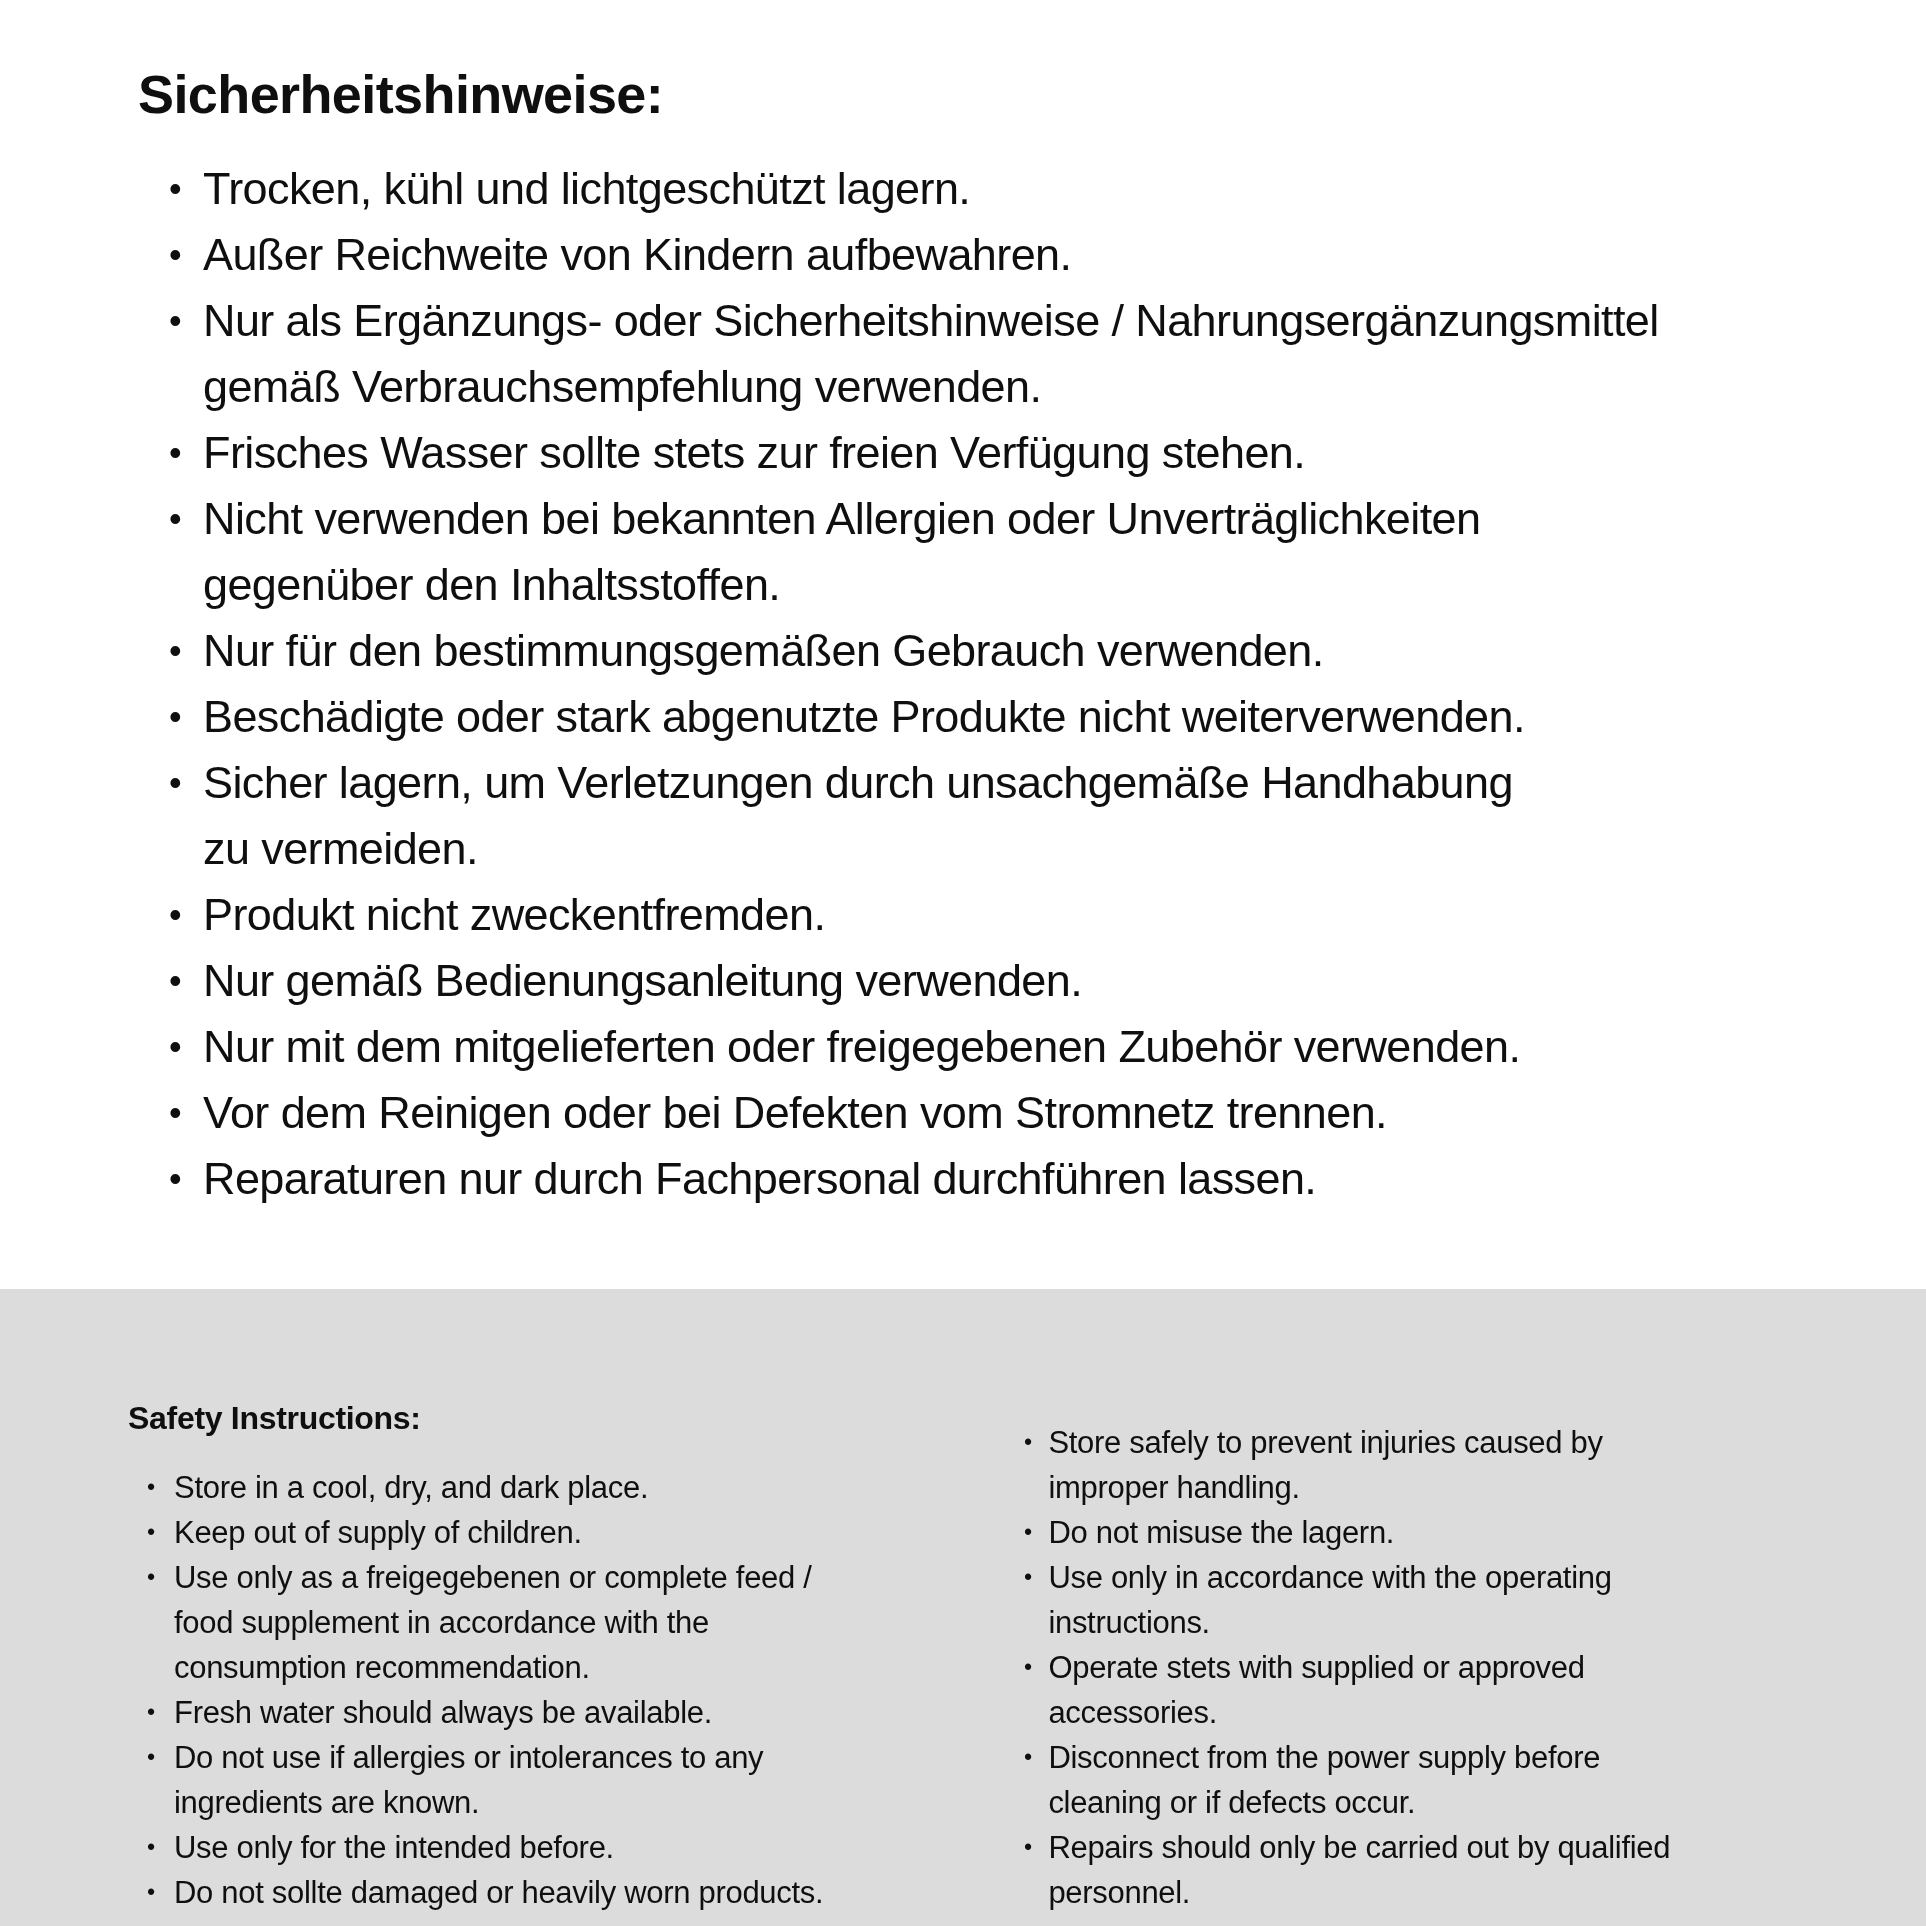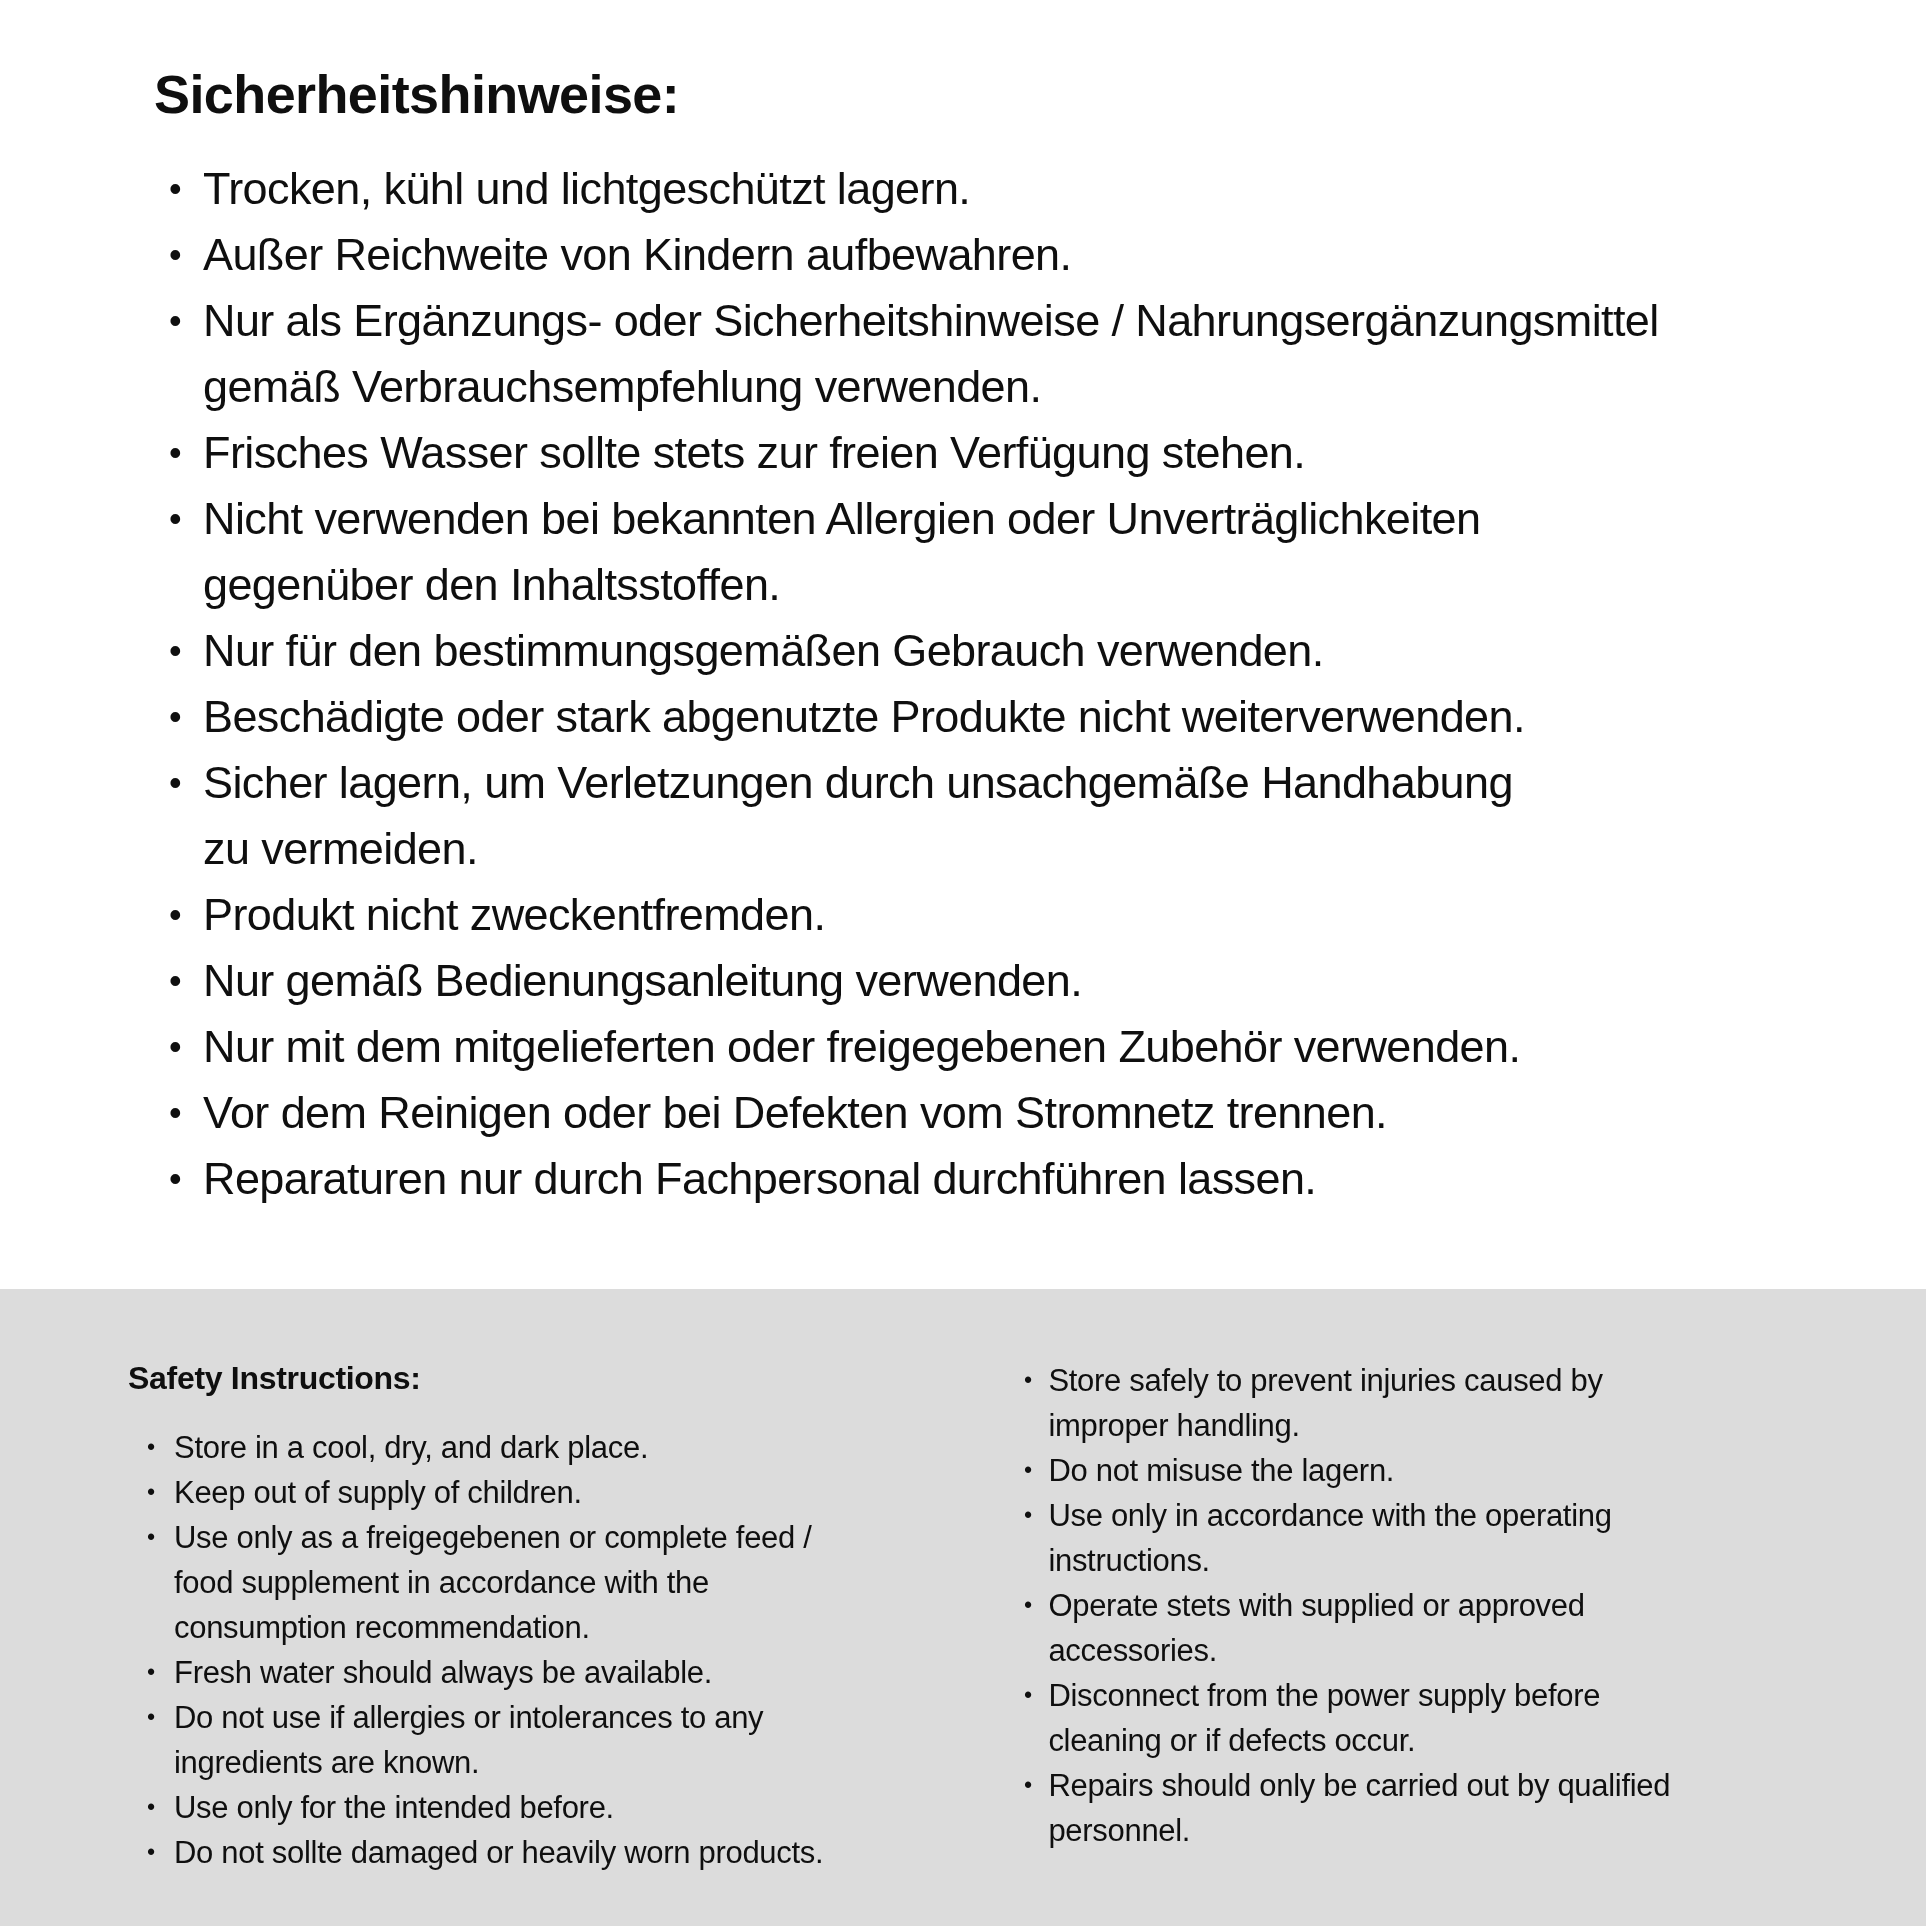"Sicherheitshinweise:" .de-title { margin: 0 0 27px 16px -> 0 0 27px 0 }
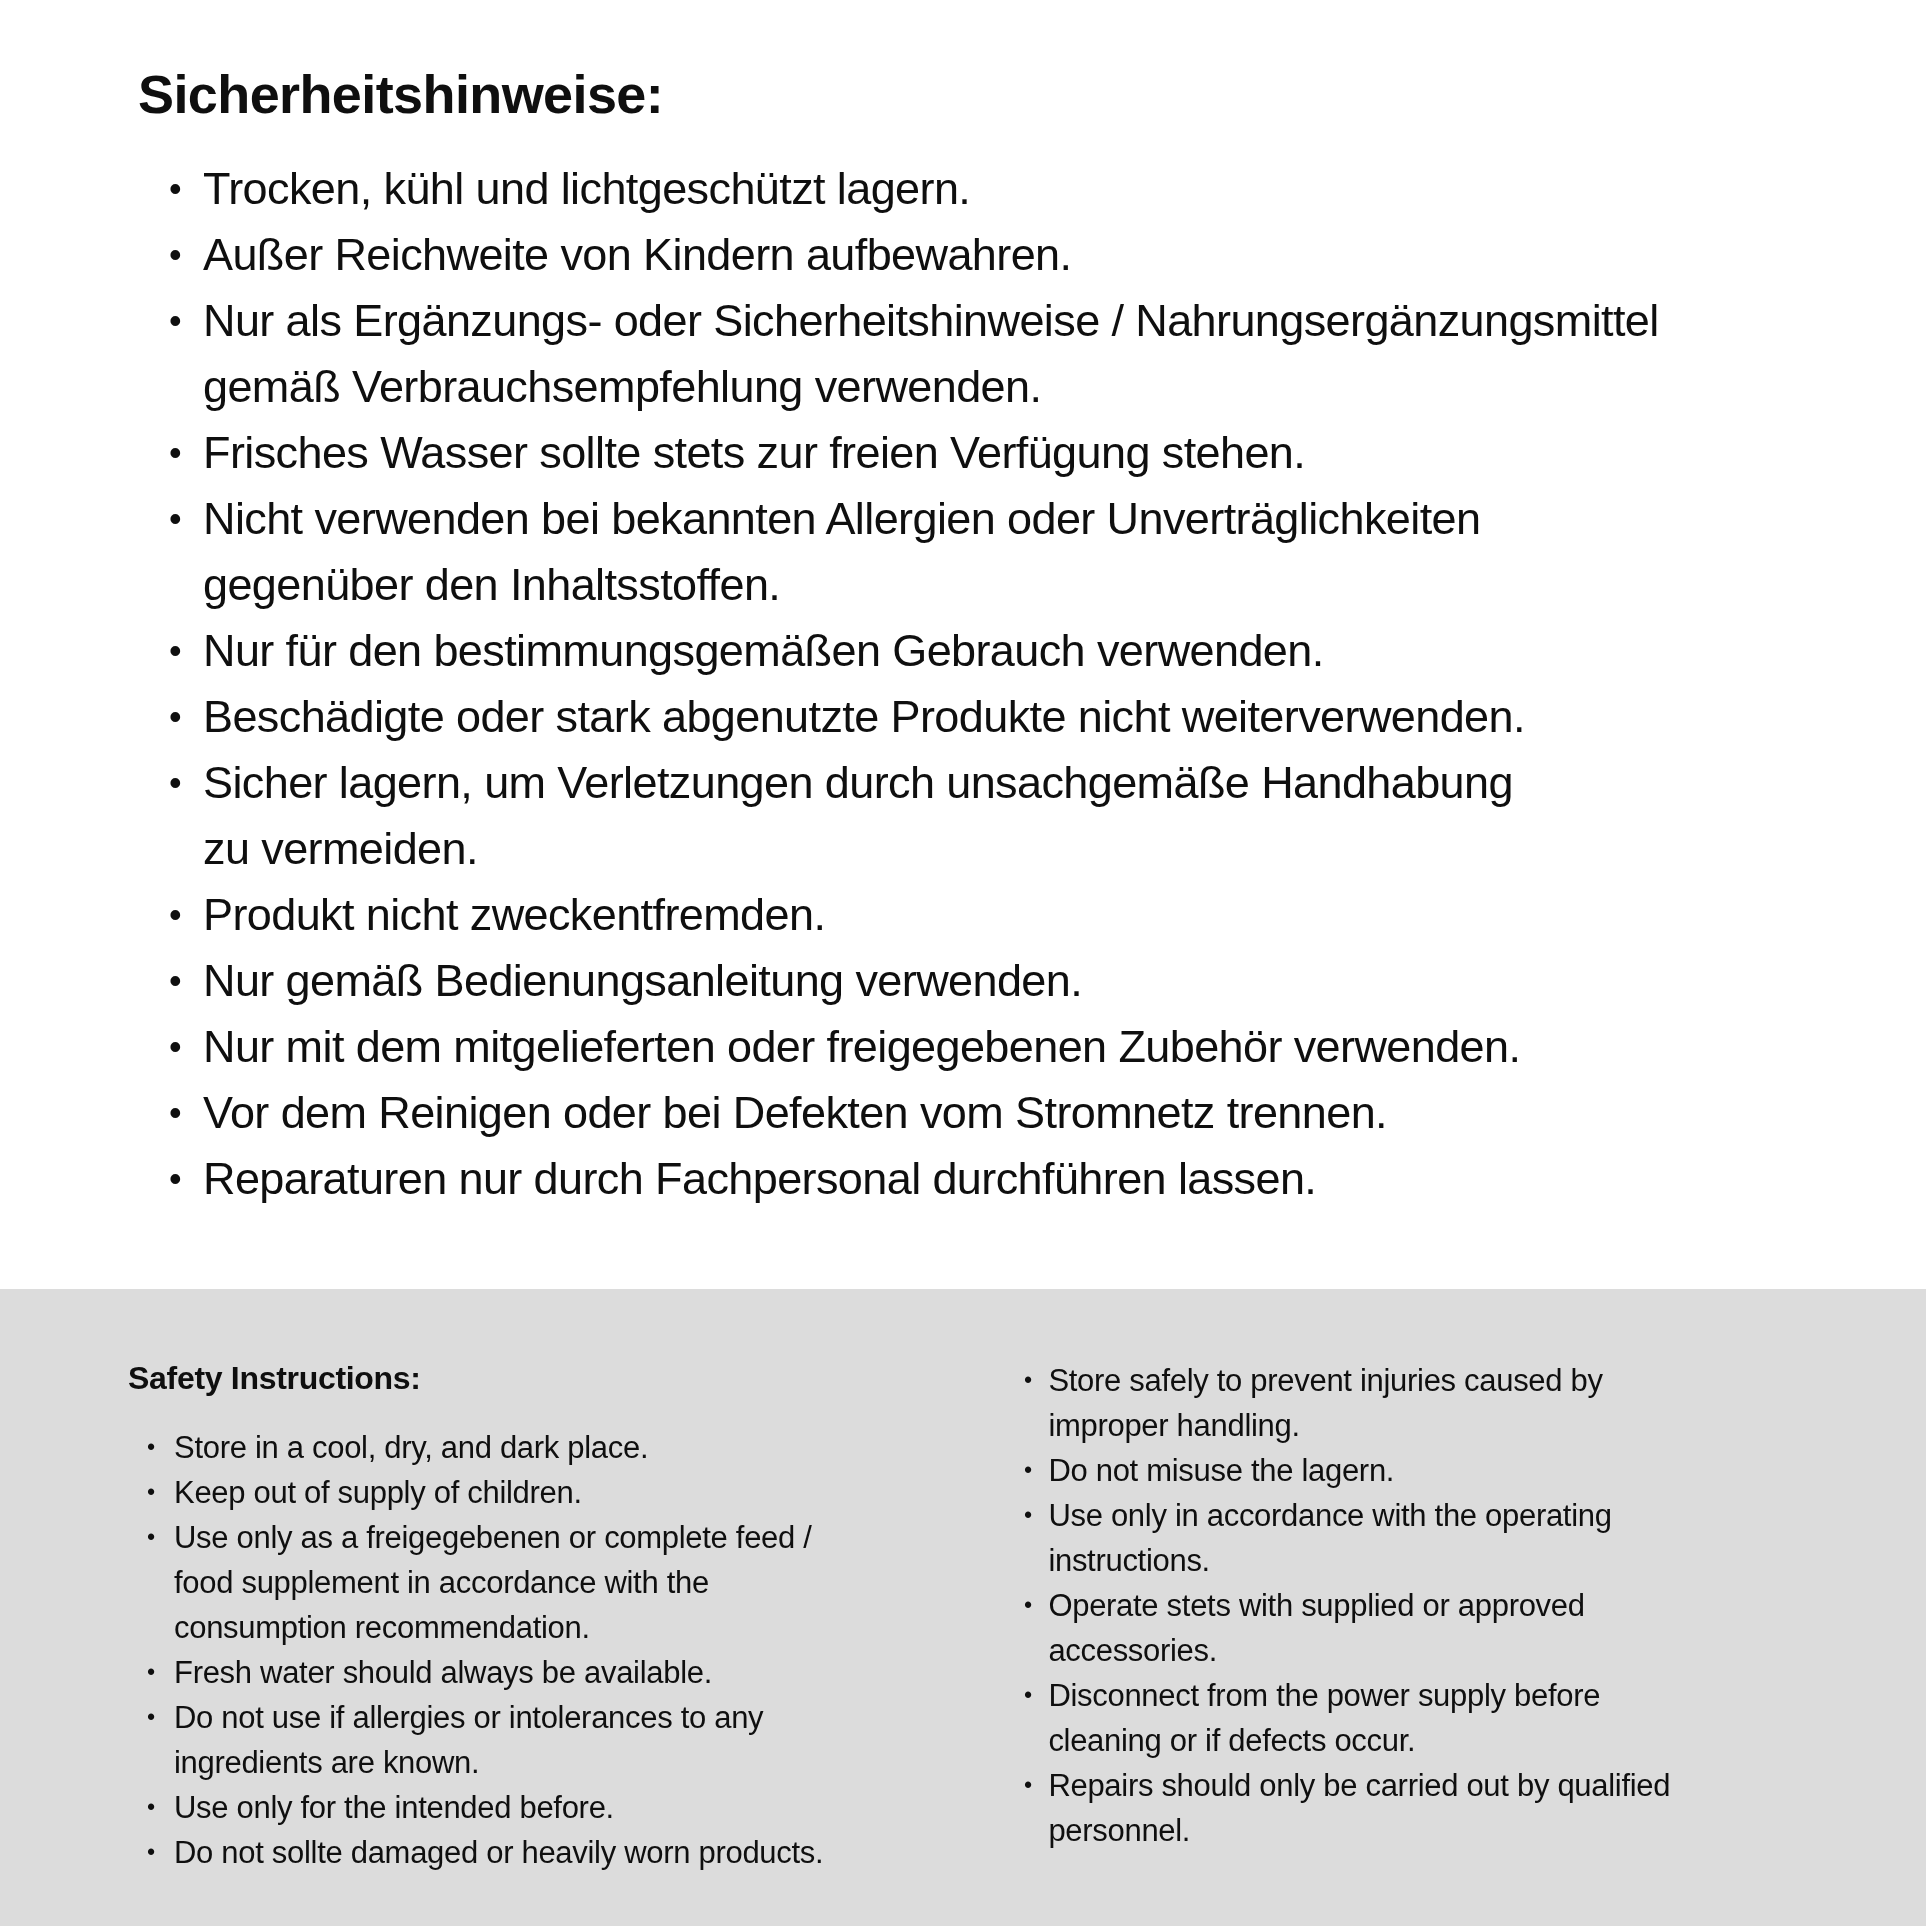"Safety Instructions:" .en-section { align-items: none -> flex-end }
